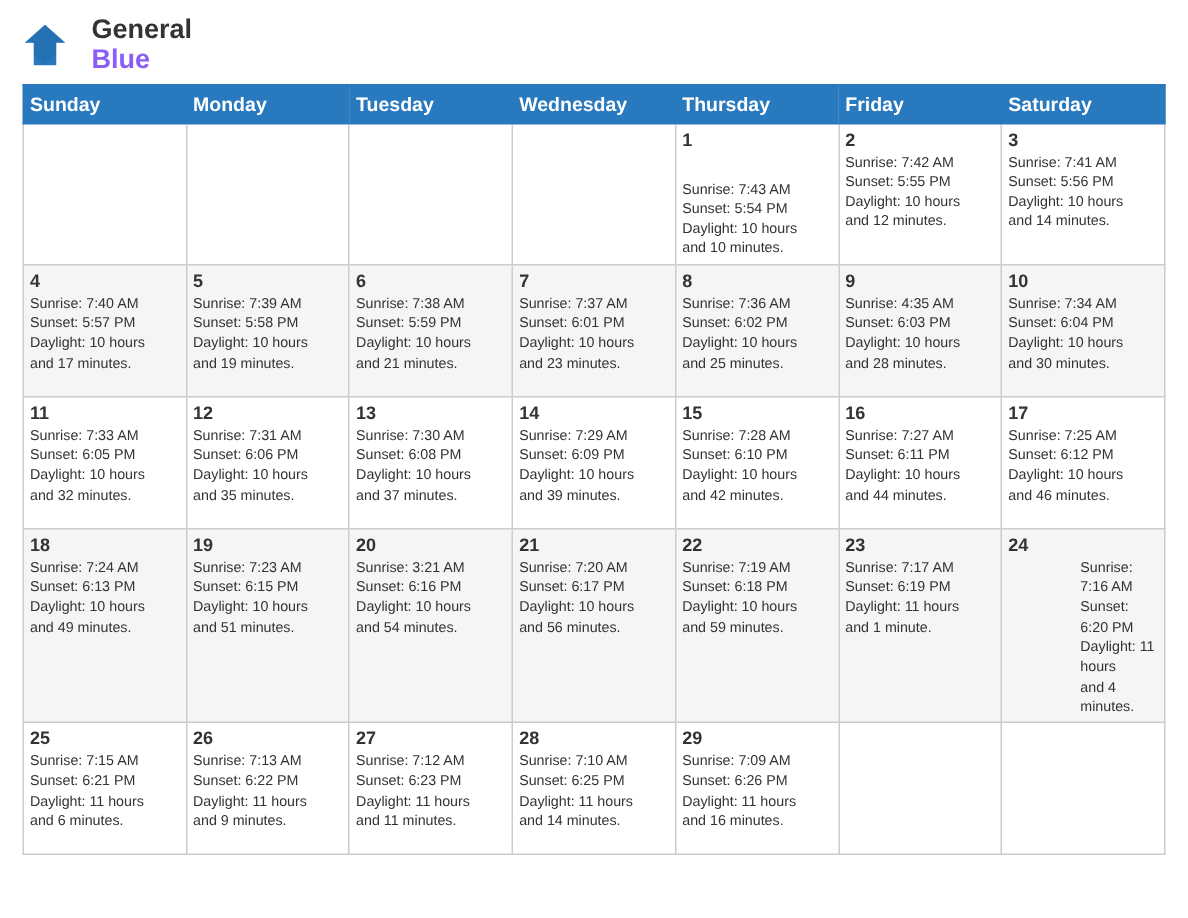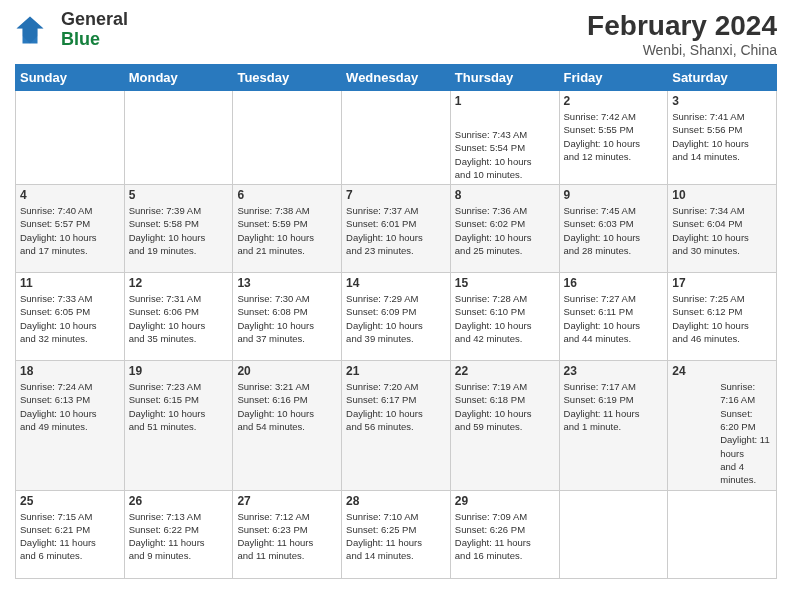"Blue" div { color: #15803d -> #8b5cf6 }
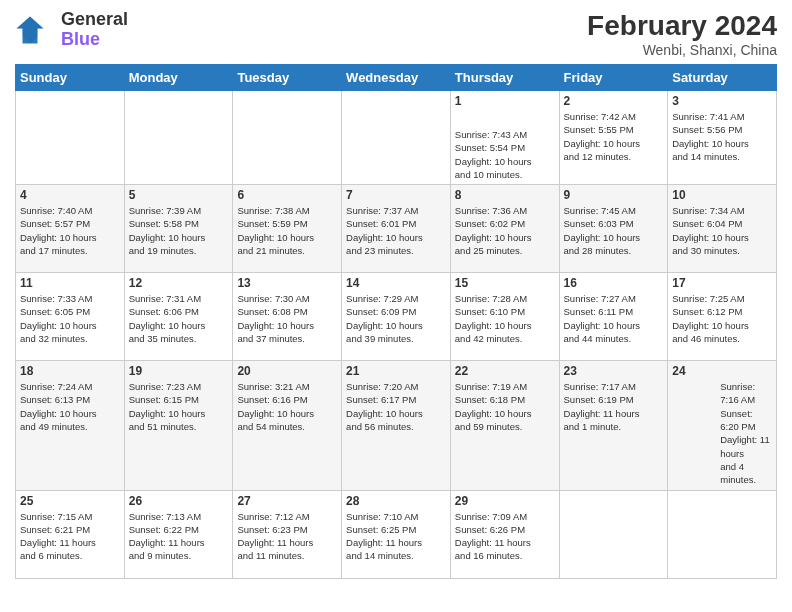"February 2024" div.title-block { html: <div> <div>February 2024</div> <div>Wenbi, Shanxi, China</div> </div> -> none }
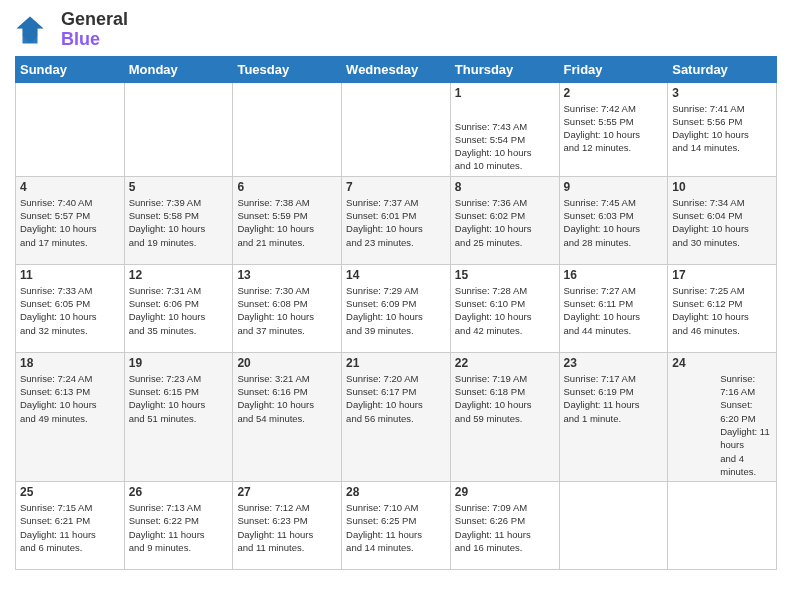"Sunrise: 7:45 AM" div.cell-content { text: 7:45 -> 4:35 }
